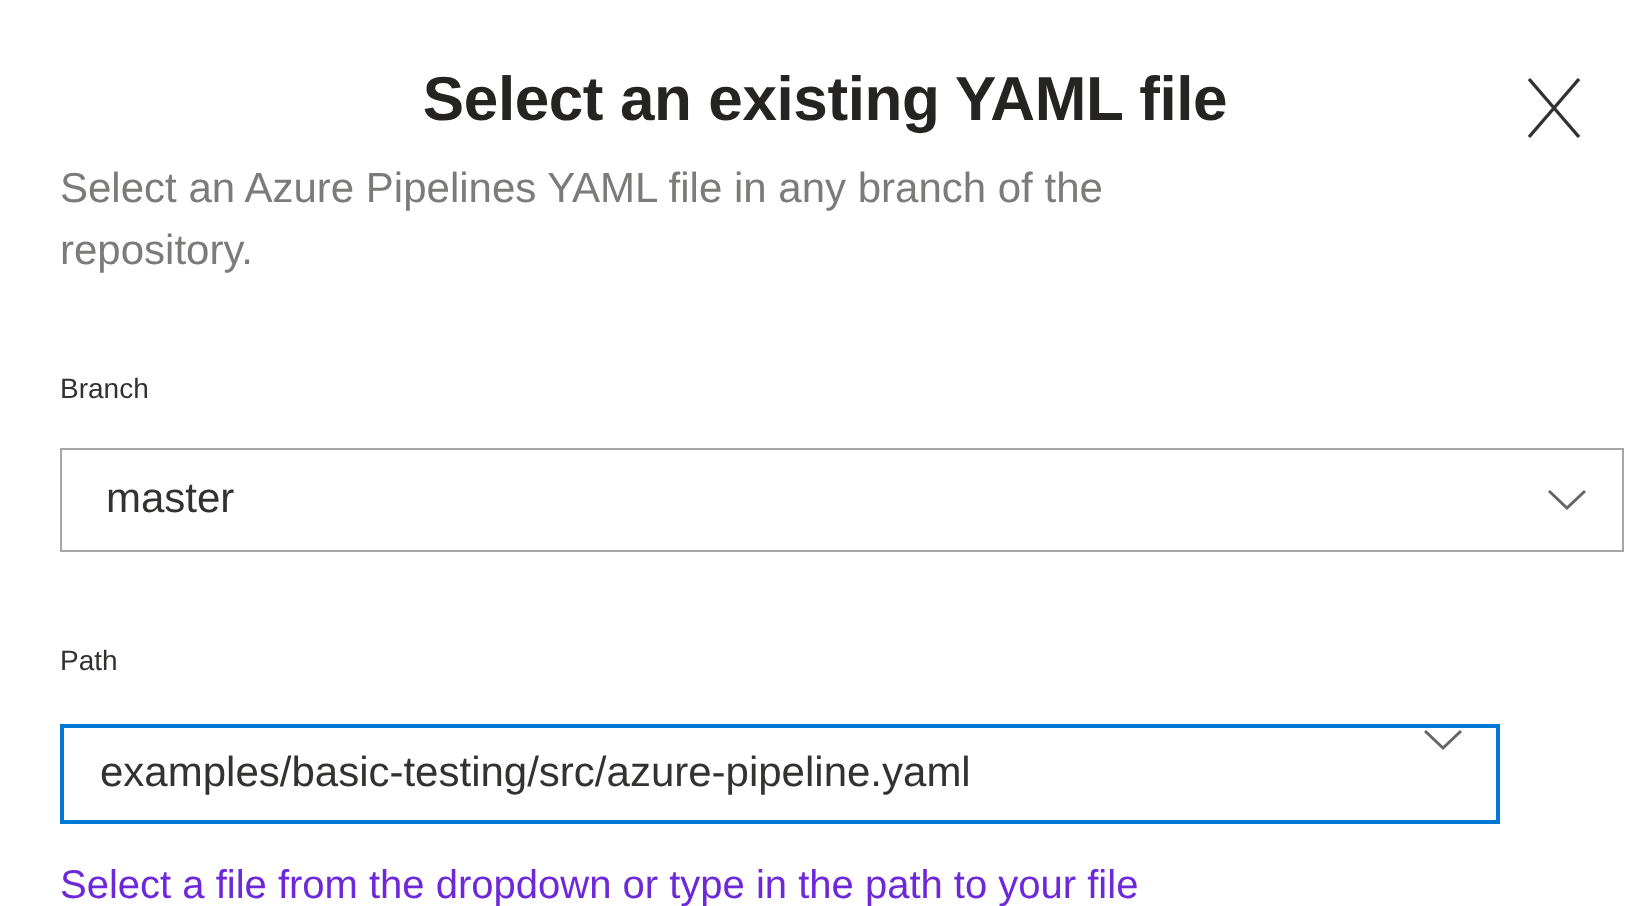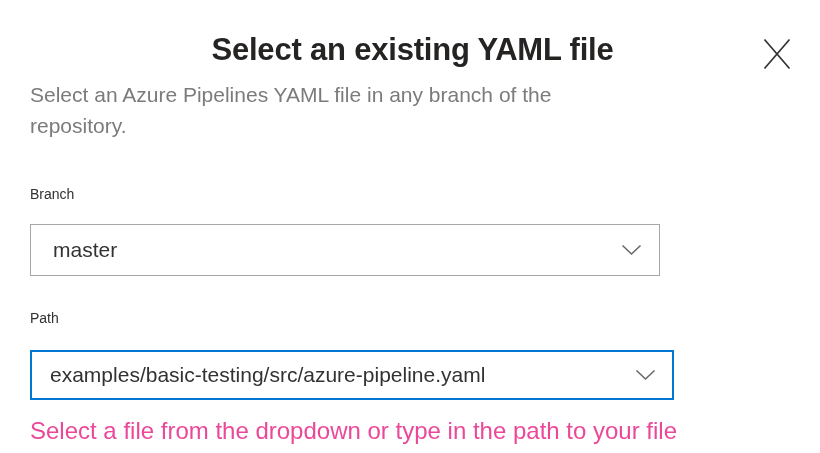"master" .dropdown { width: 630px -> 782px }
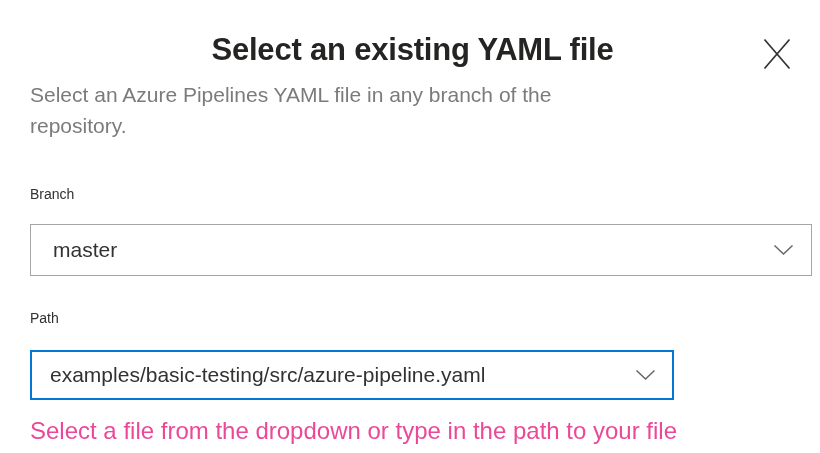"Path" .path-label { margin-top: 29px -> 41px }
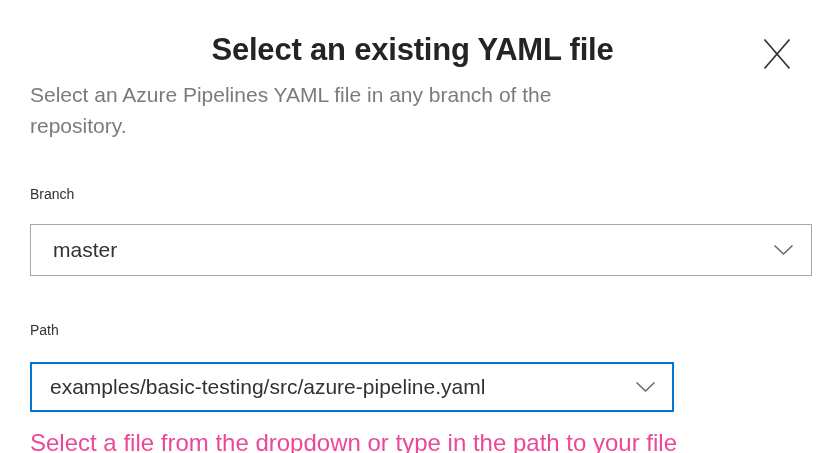"examples/basic-testing/src/azure-pipelin" .combobox { align-items: center -> none; width: 644px -> 720px }
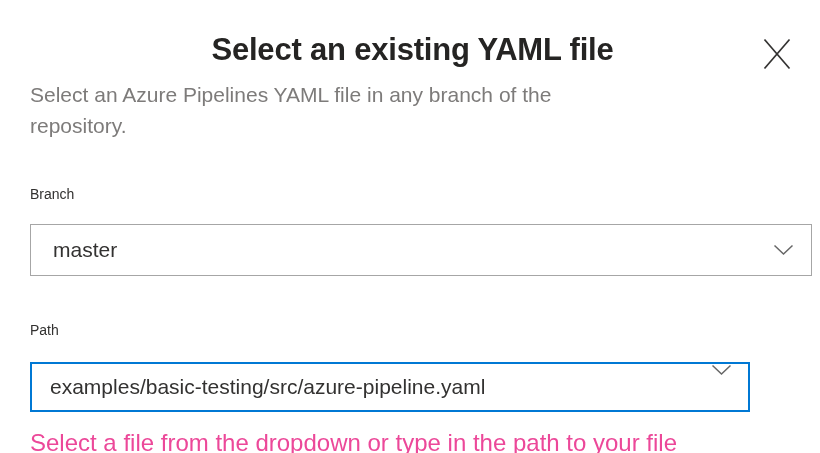"Select a file from the" .helper-text { color: #ec4899 -> #6d28d9; font-size: 24px -> 20px }
